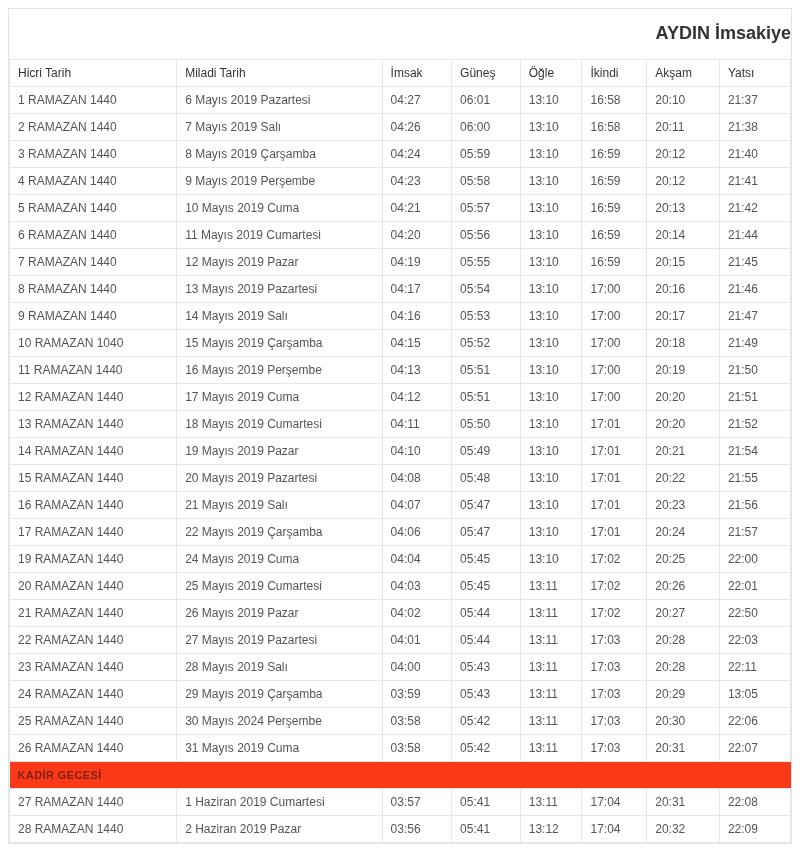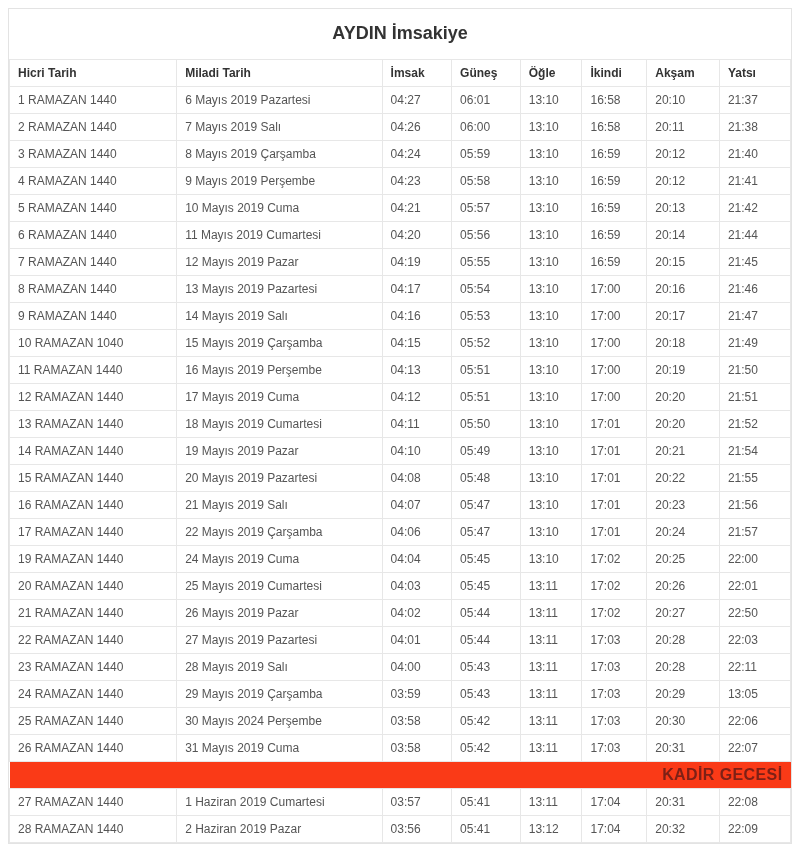"AYDIN İmsakiye" .page-title { text-align: center -> right }
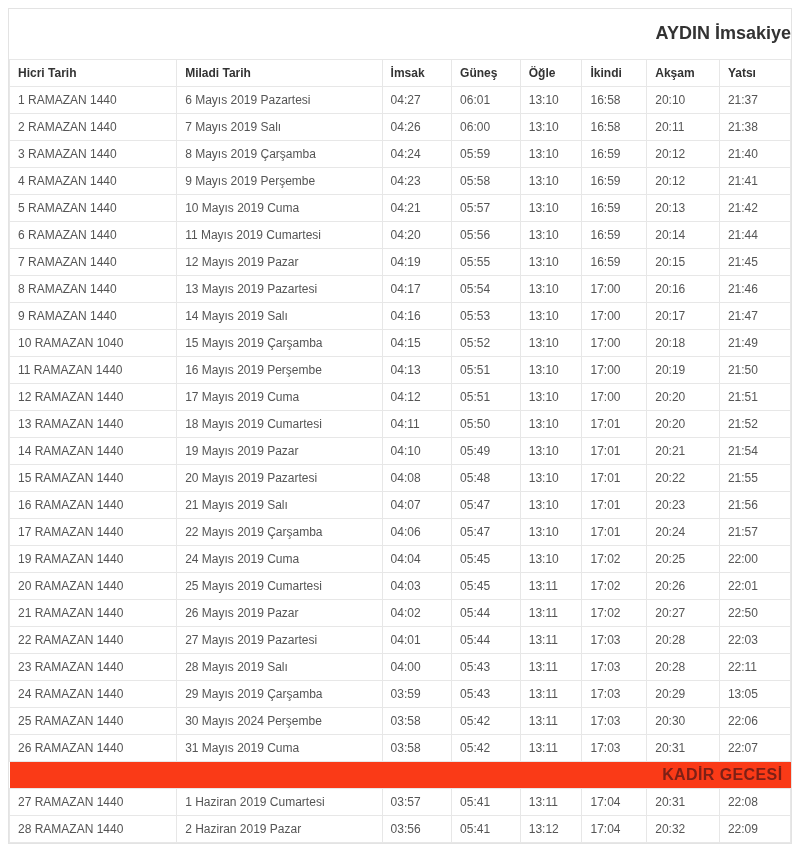"Hicri Tarih" table.imsakiye th { font-weight: bold -> normal }
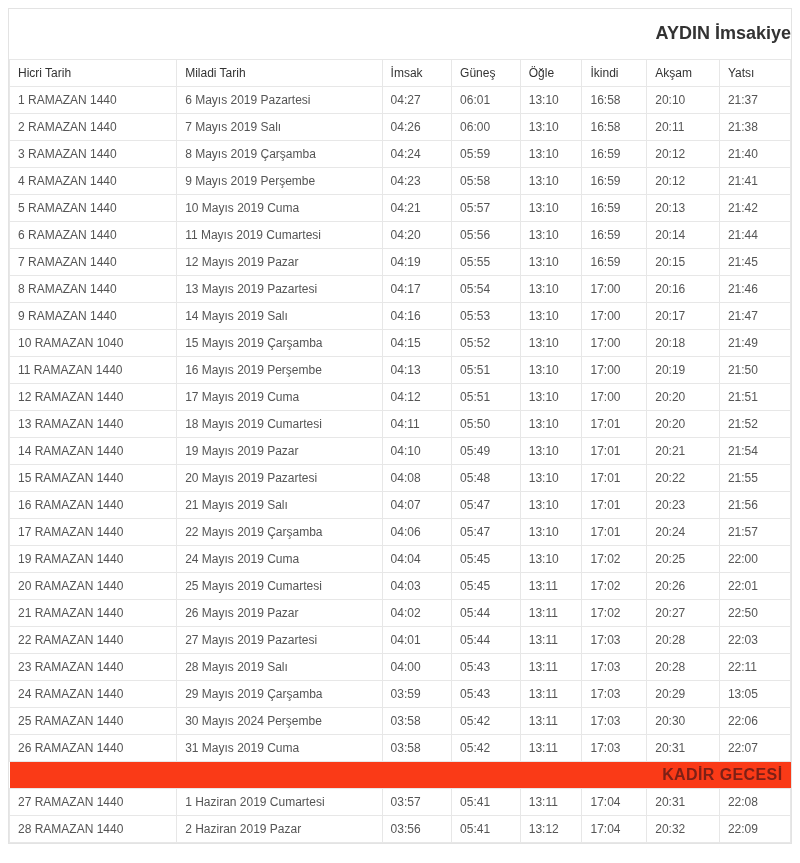"KADİR GECESİ" tr.banner-row td { font-size: 16px -> 11px; text-align: right -> left }
